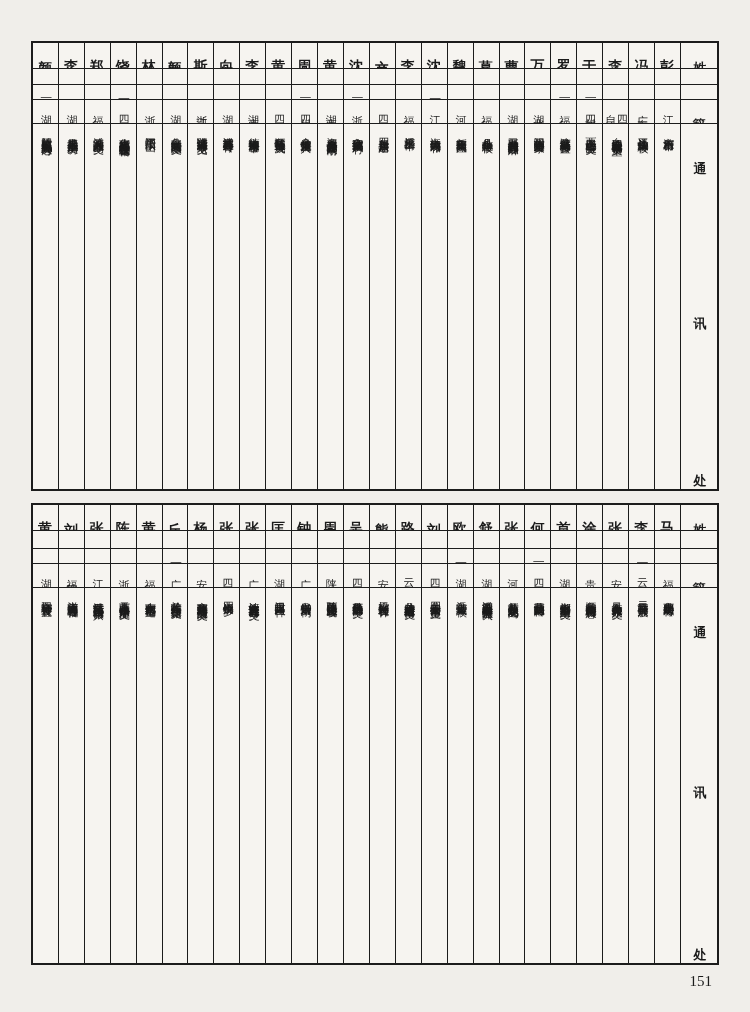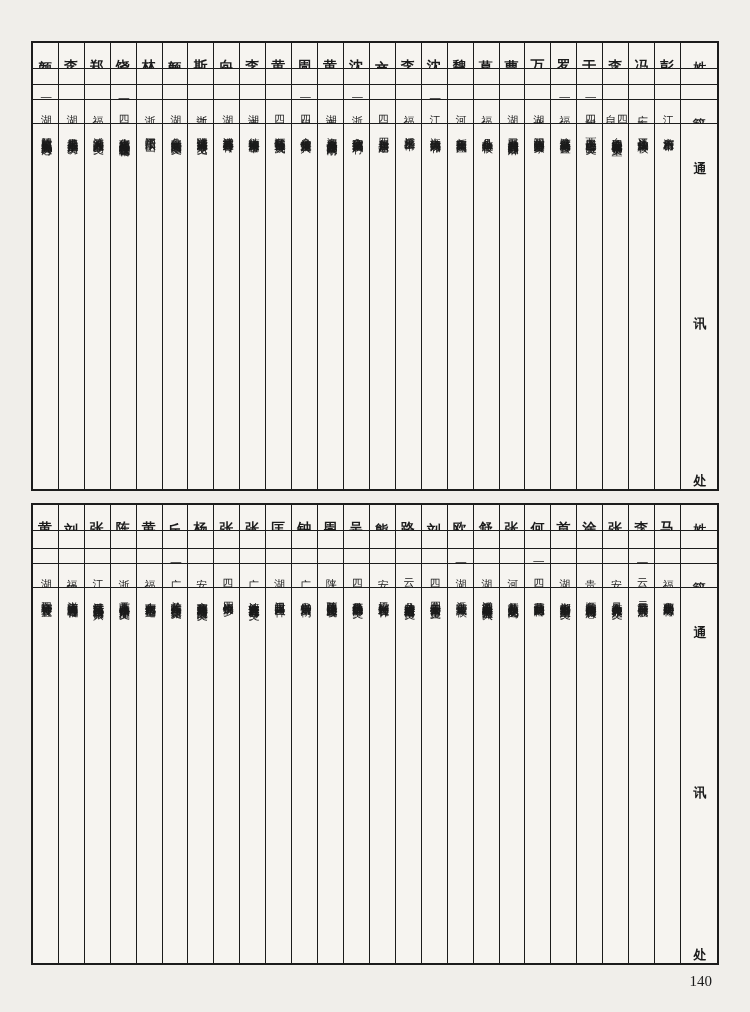"140" div.page-number { text: 140 -> 151 }
